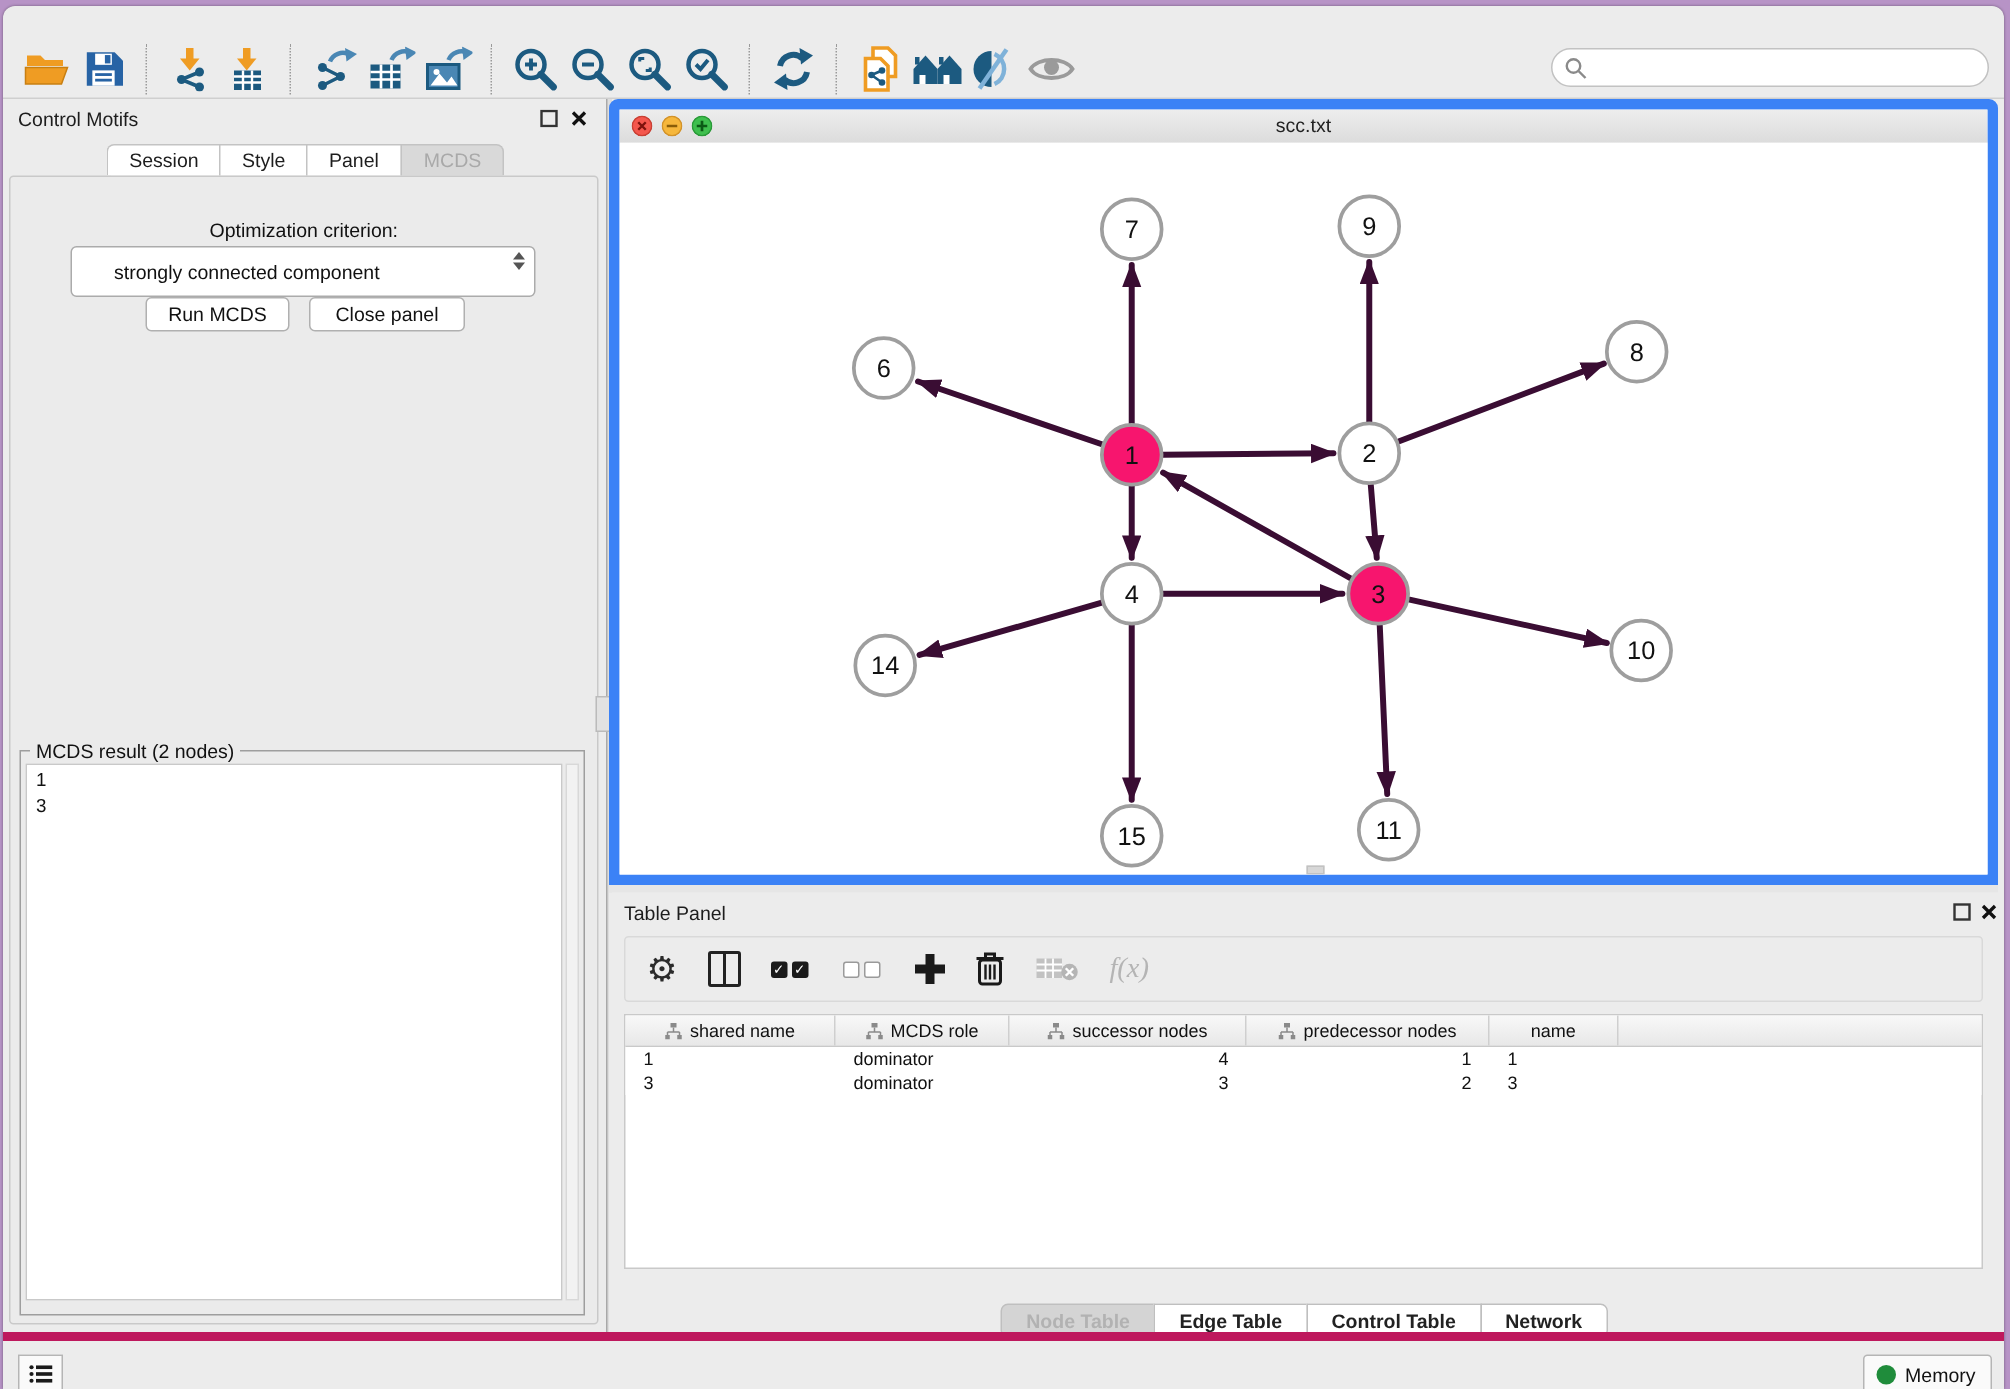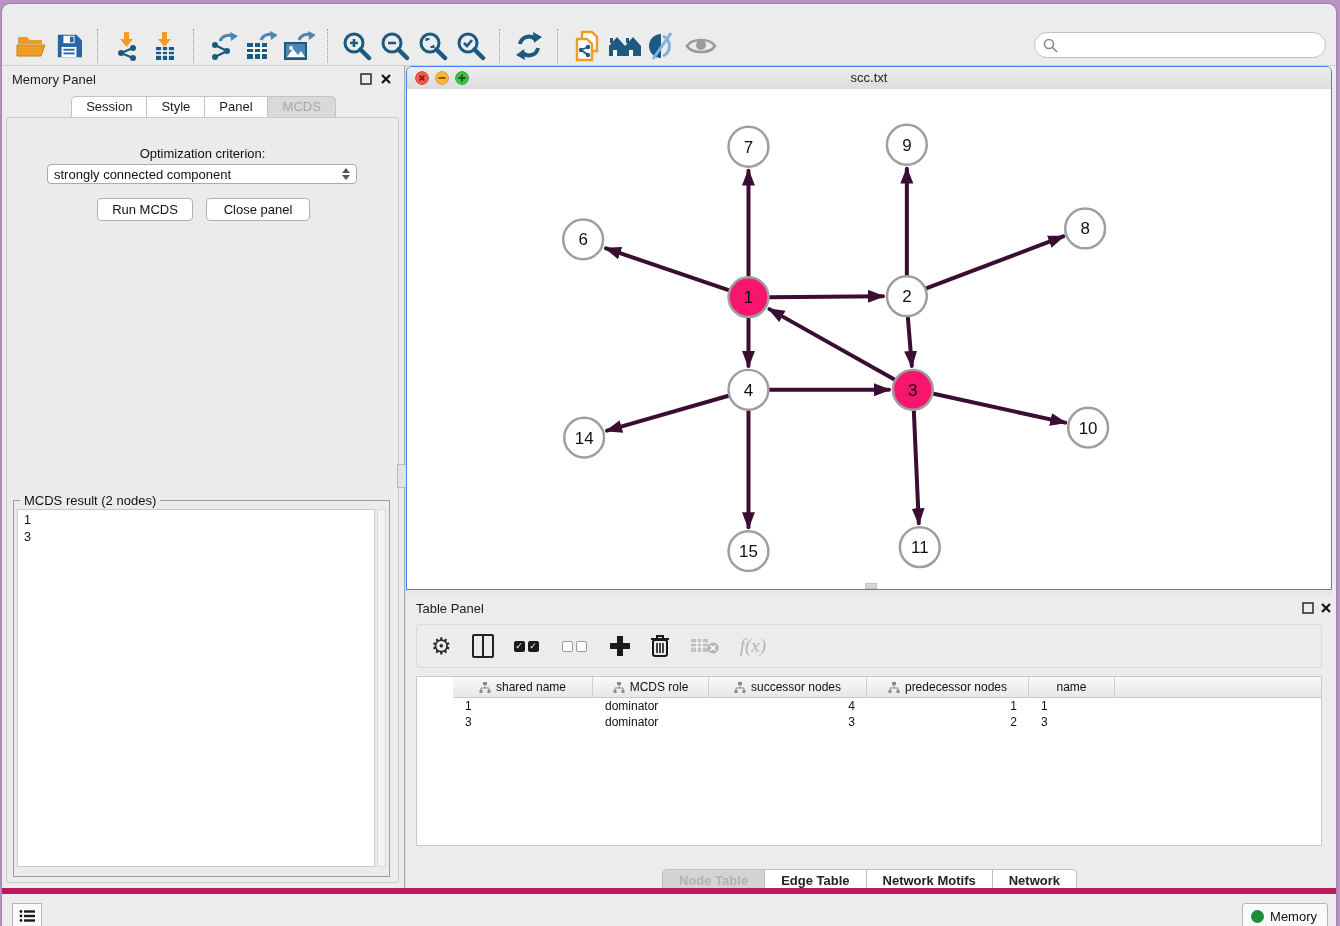"Memory Panel" span.panel-title { text: Memory Panel -> Control Motifs }
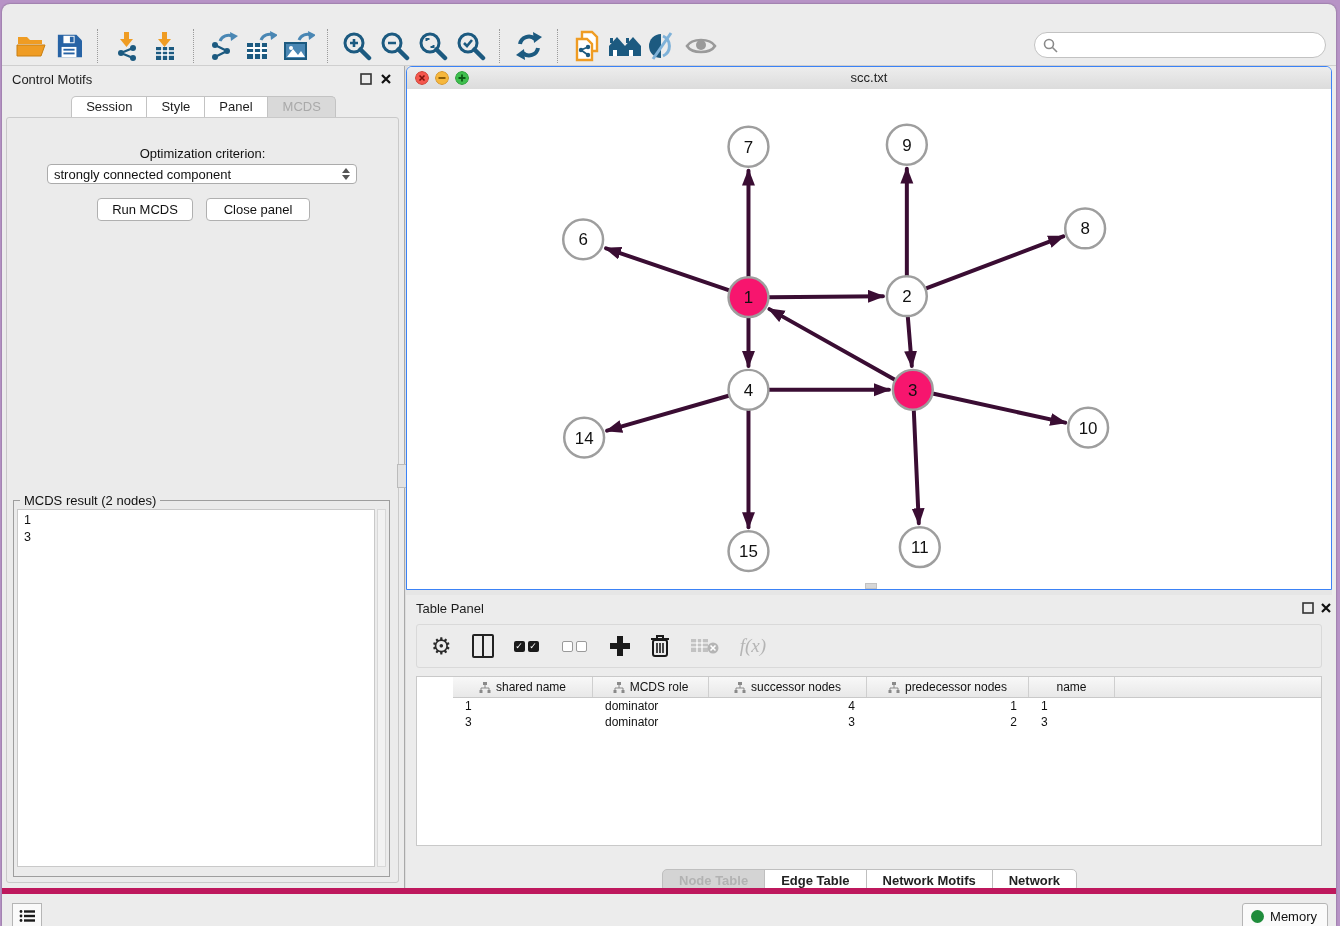"scc.txt" .netwin { border: 1px solid #3b82f6 -> 7px solid #3b82f6 }
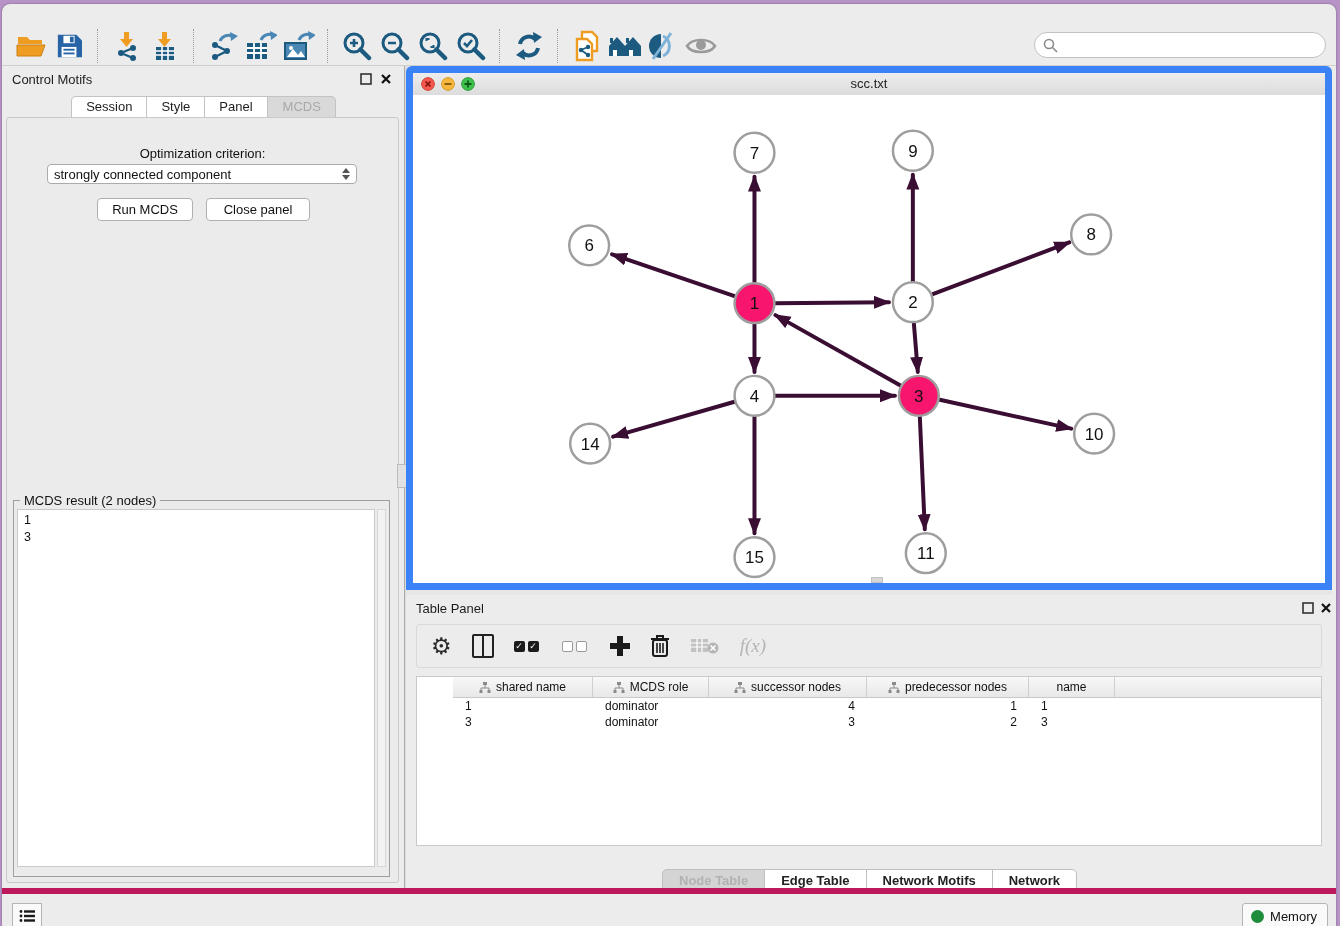"strongly connected component" .dropdown { height: 20px -> 34px; padding-left: 6px -> 28px }
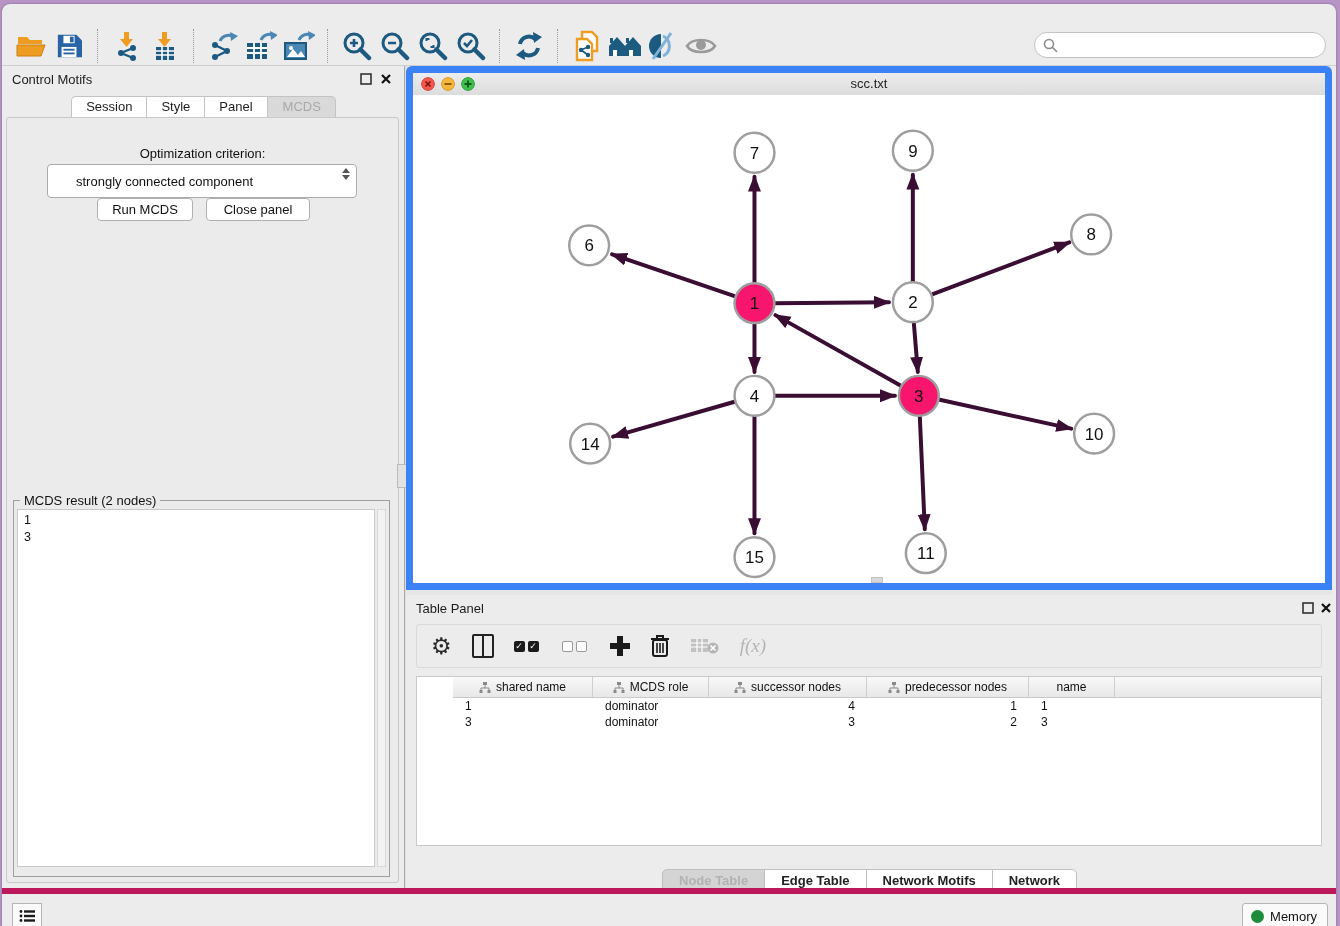"shared name" .dtable { padding-left: 36px -> none }
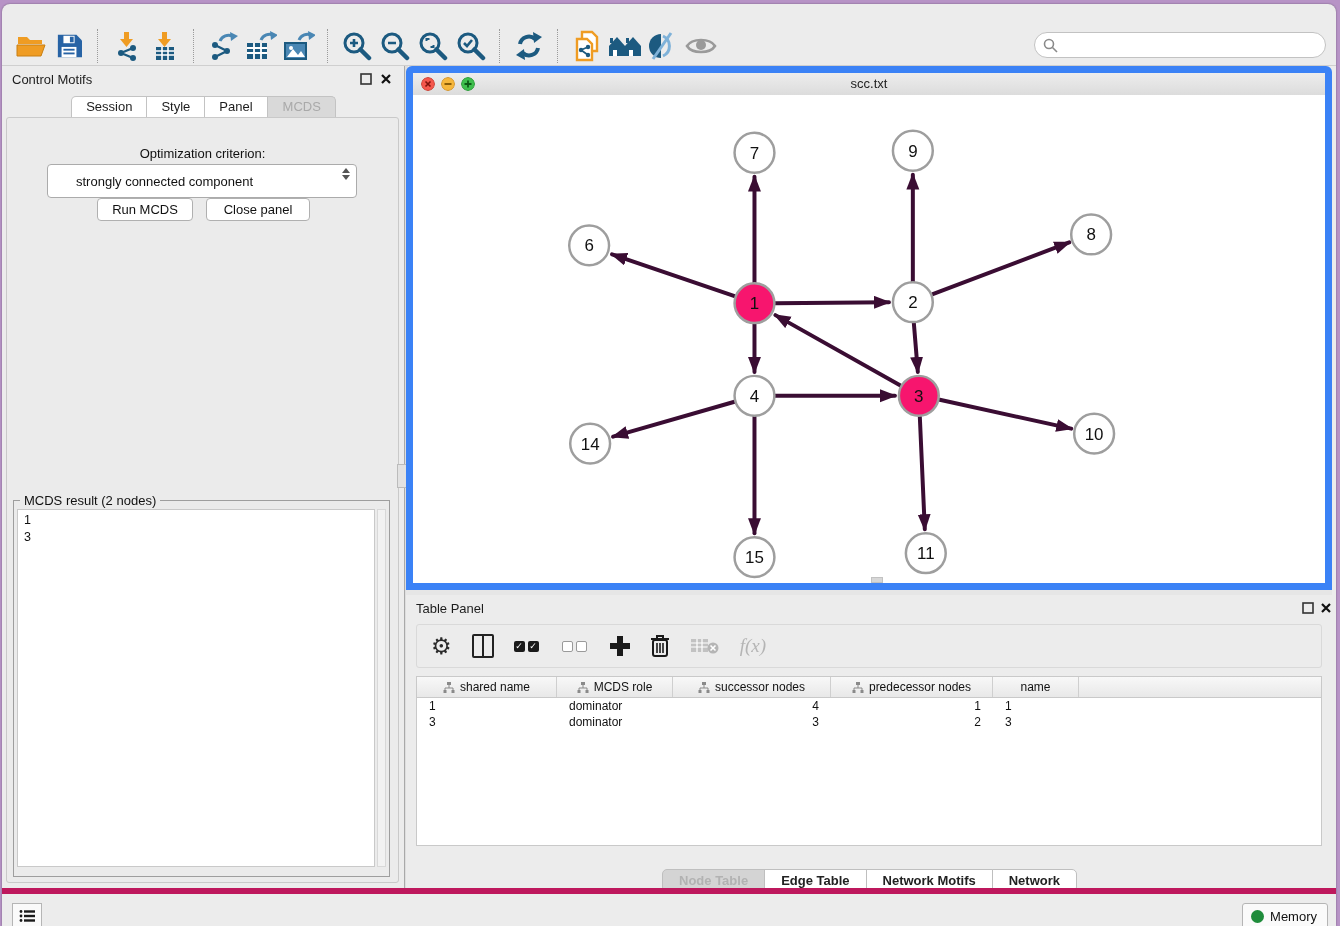"Network Motifs" div.tp-tab { text: Network Motifs -> Control Table }
